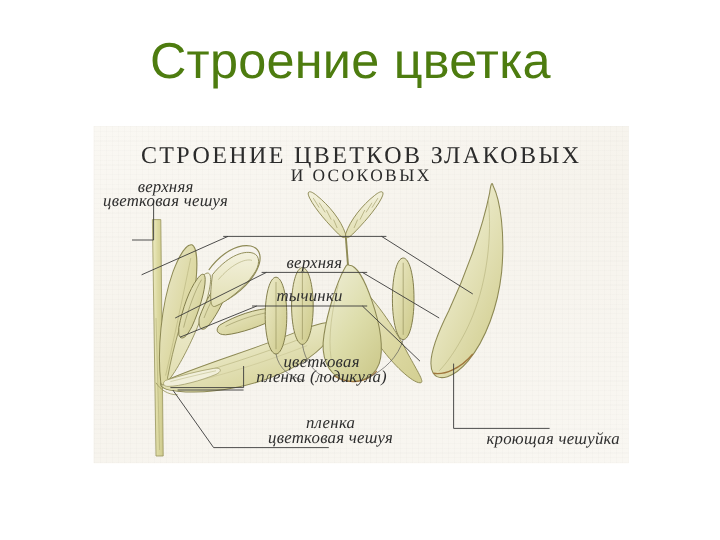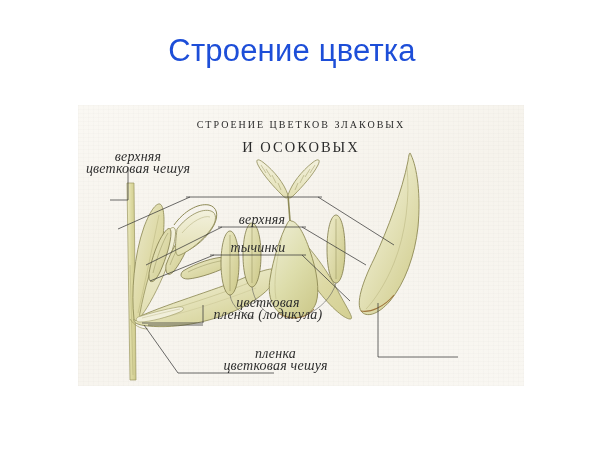"Строение цветка" .slide-title { color: #1d4ed8 -> #4d7c0f; font-size: 31px -> 42px }
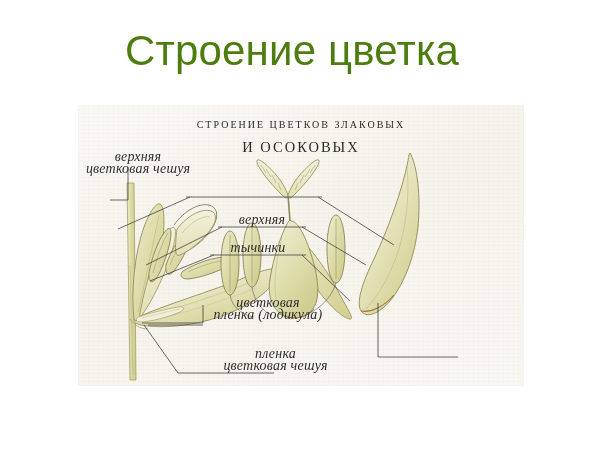"СТРОЕНИЕ ЦВЕТКОВ ЗЛАКОВЫХ" .fig-heading-1 { font-size: 10px -> 20px }
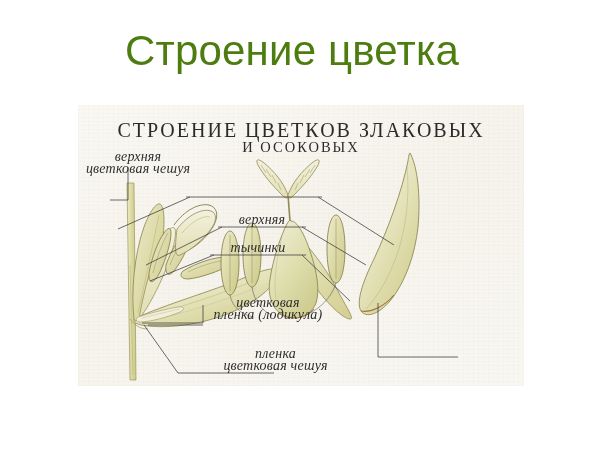"кроющая чешуйка" div.lbl { html: none -> <div>кроющая чешуйка</div> }
